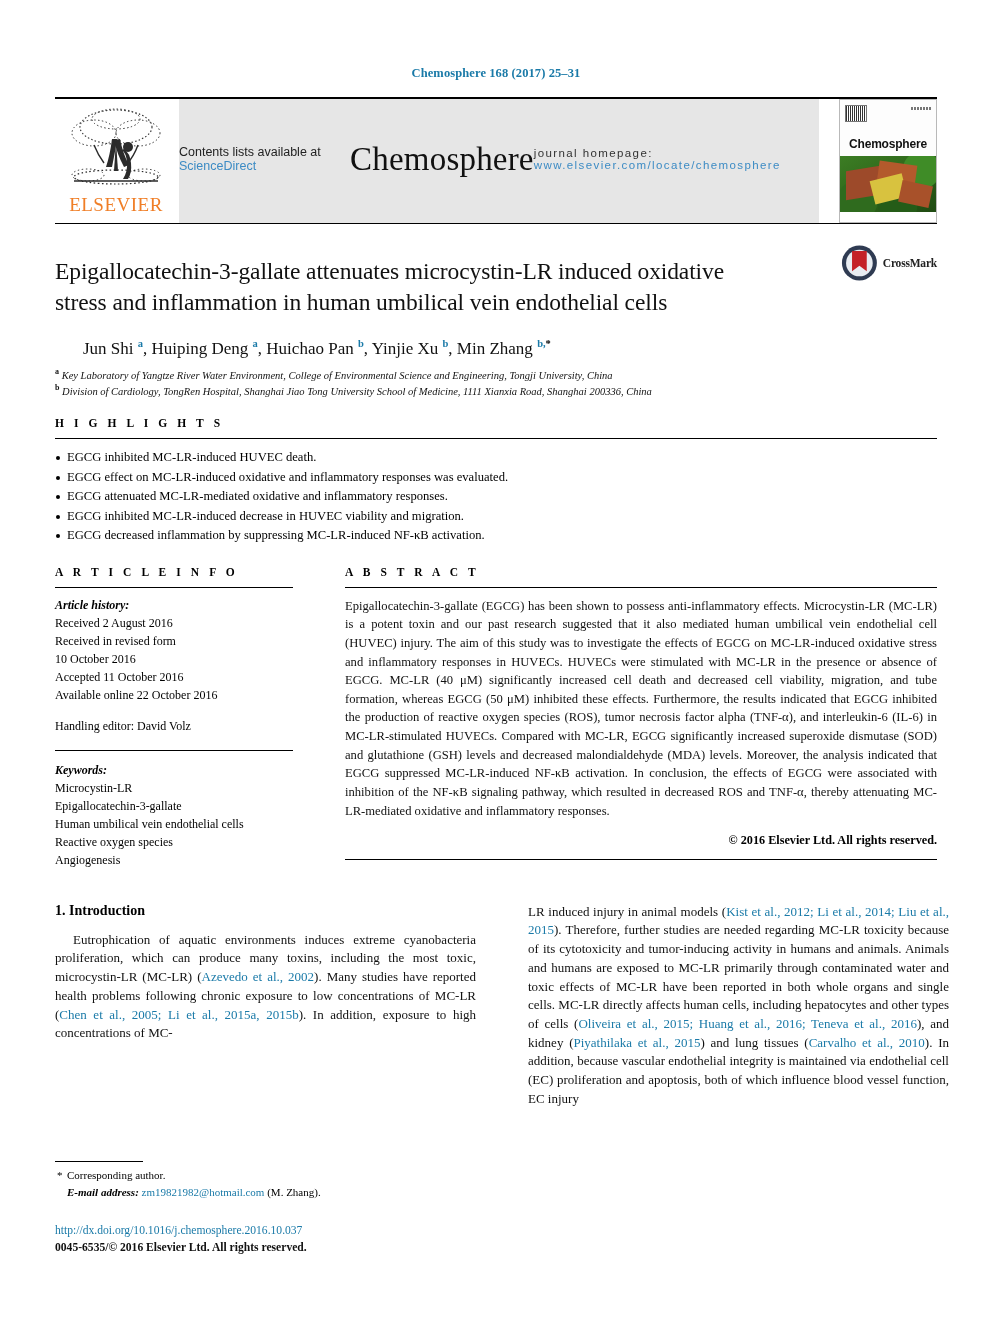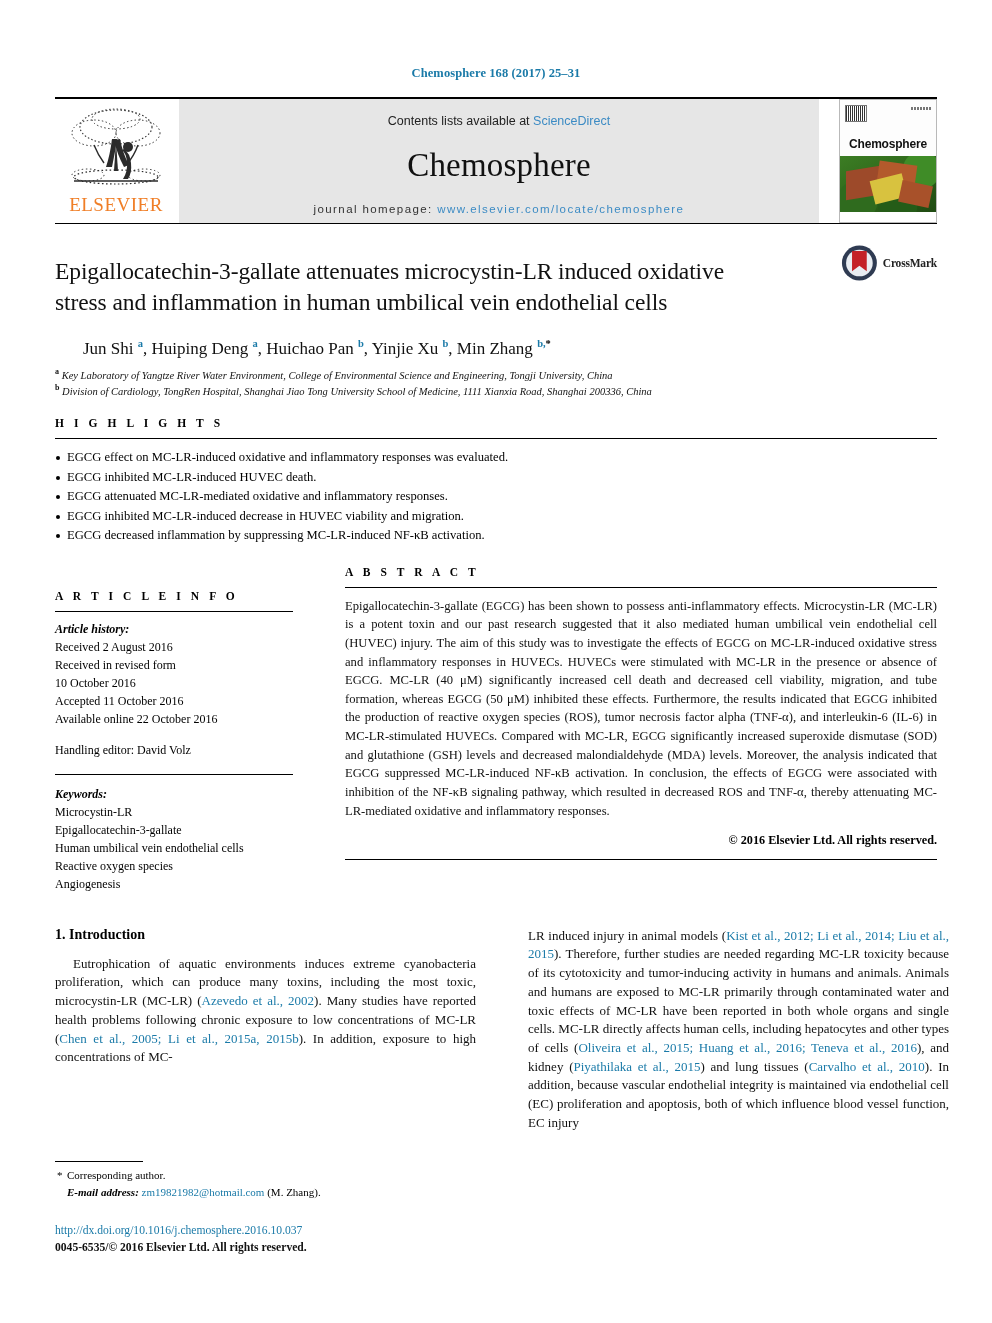"Contents lists available at" .banner { flex-direction: column -> row; padding: 15px 0 8px 0 -> 4px 0 8px 0 }
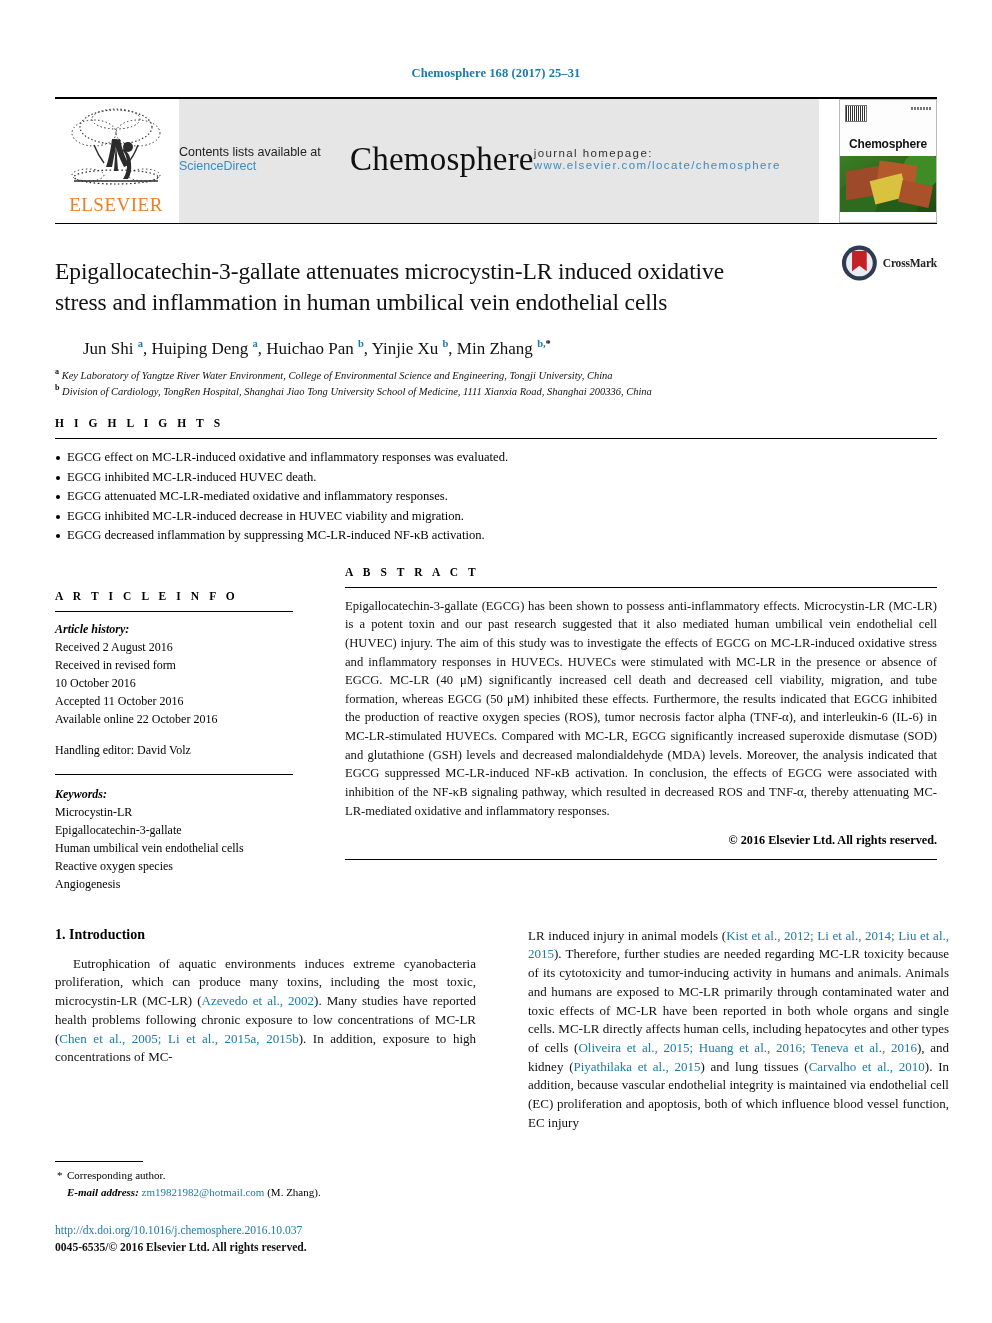"EGCG effect on MC-LR-induced oxidative" li { order: before "EGCG inhibited MC-LR-induced HUVEC" -> after "EGCG inhibited MC-LR-induced HUVEC" }
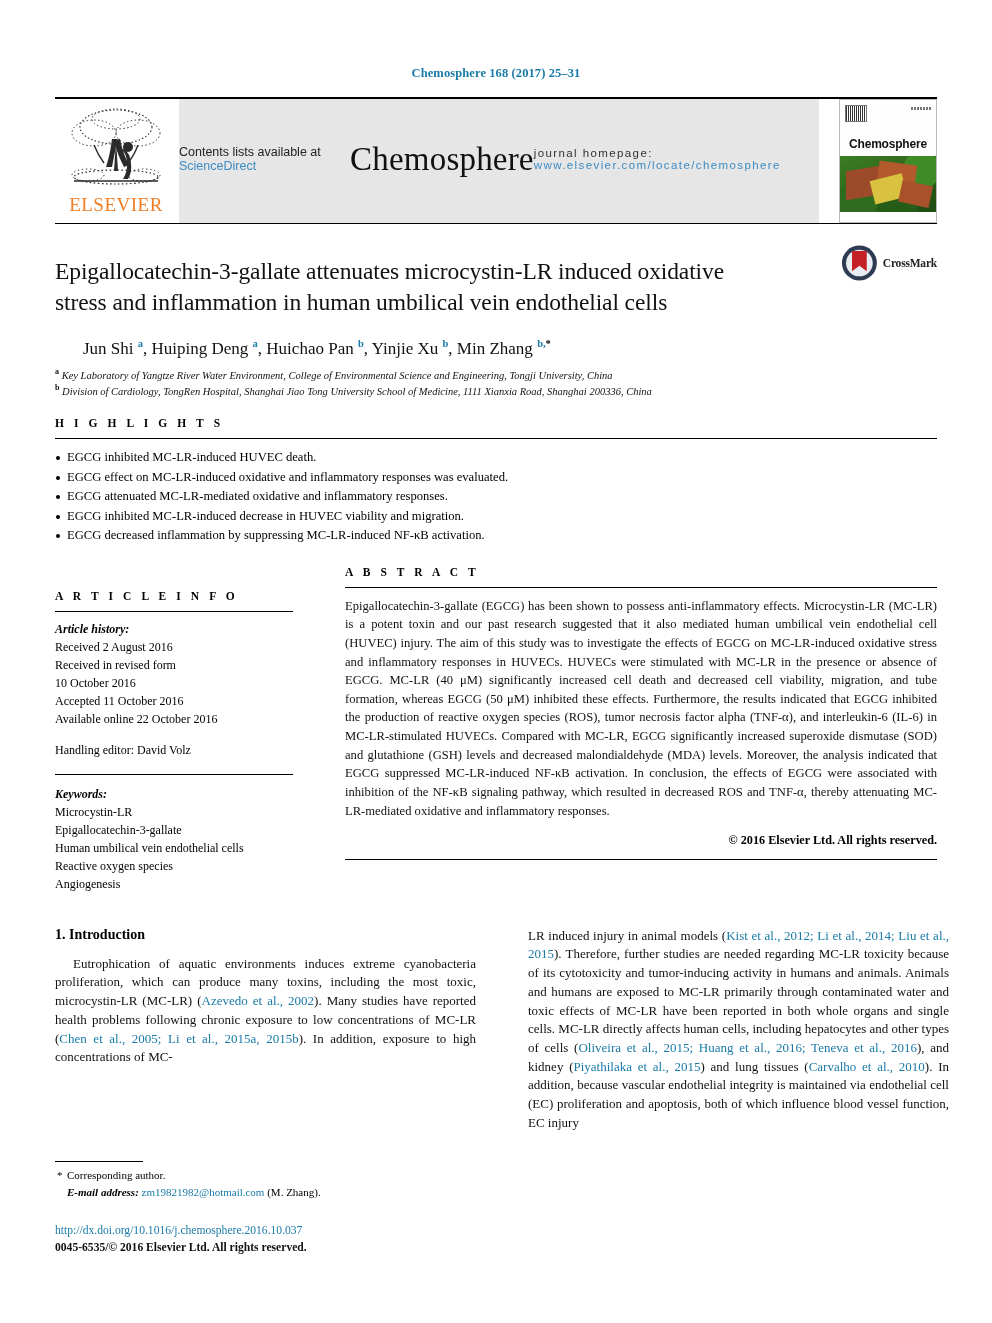"A R T I C" .col-info { margin-top: 24px -> none }
